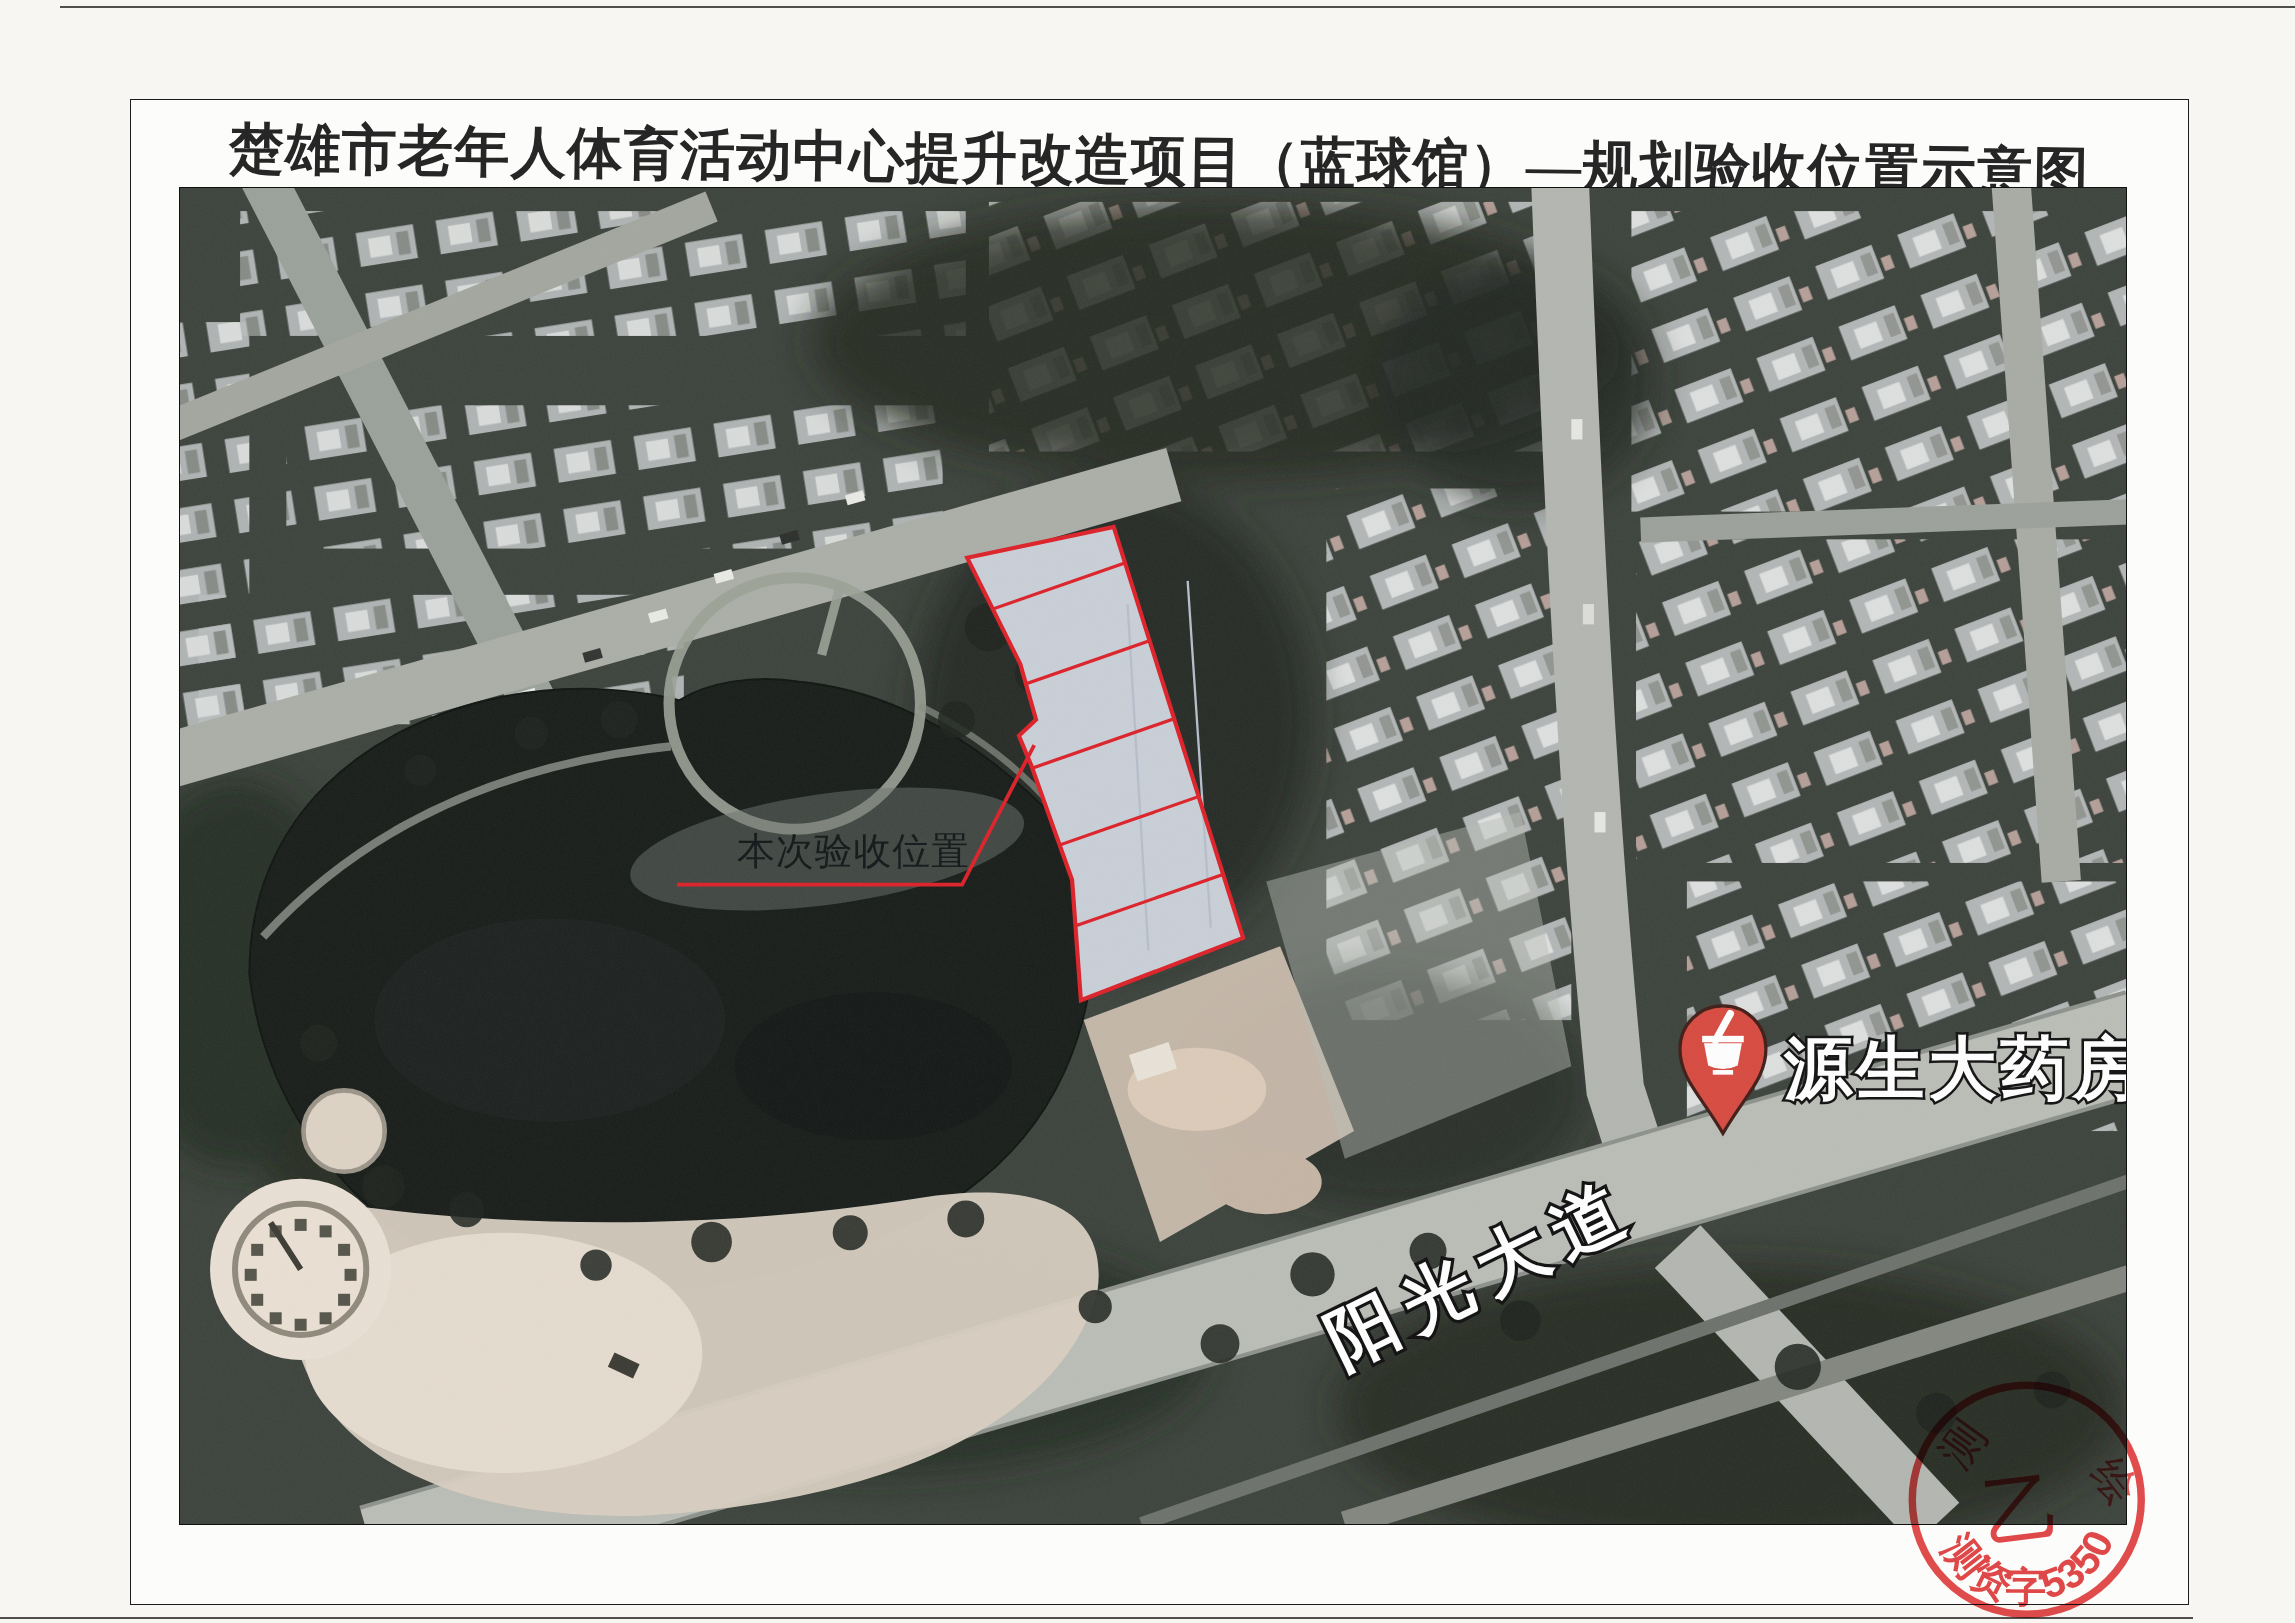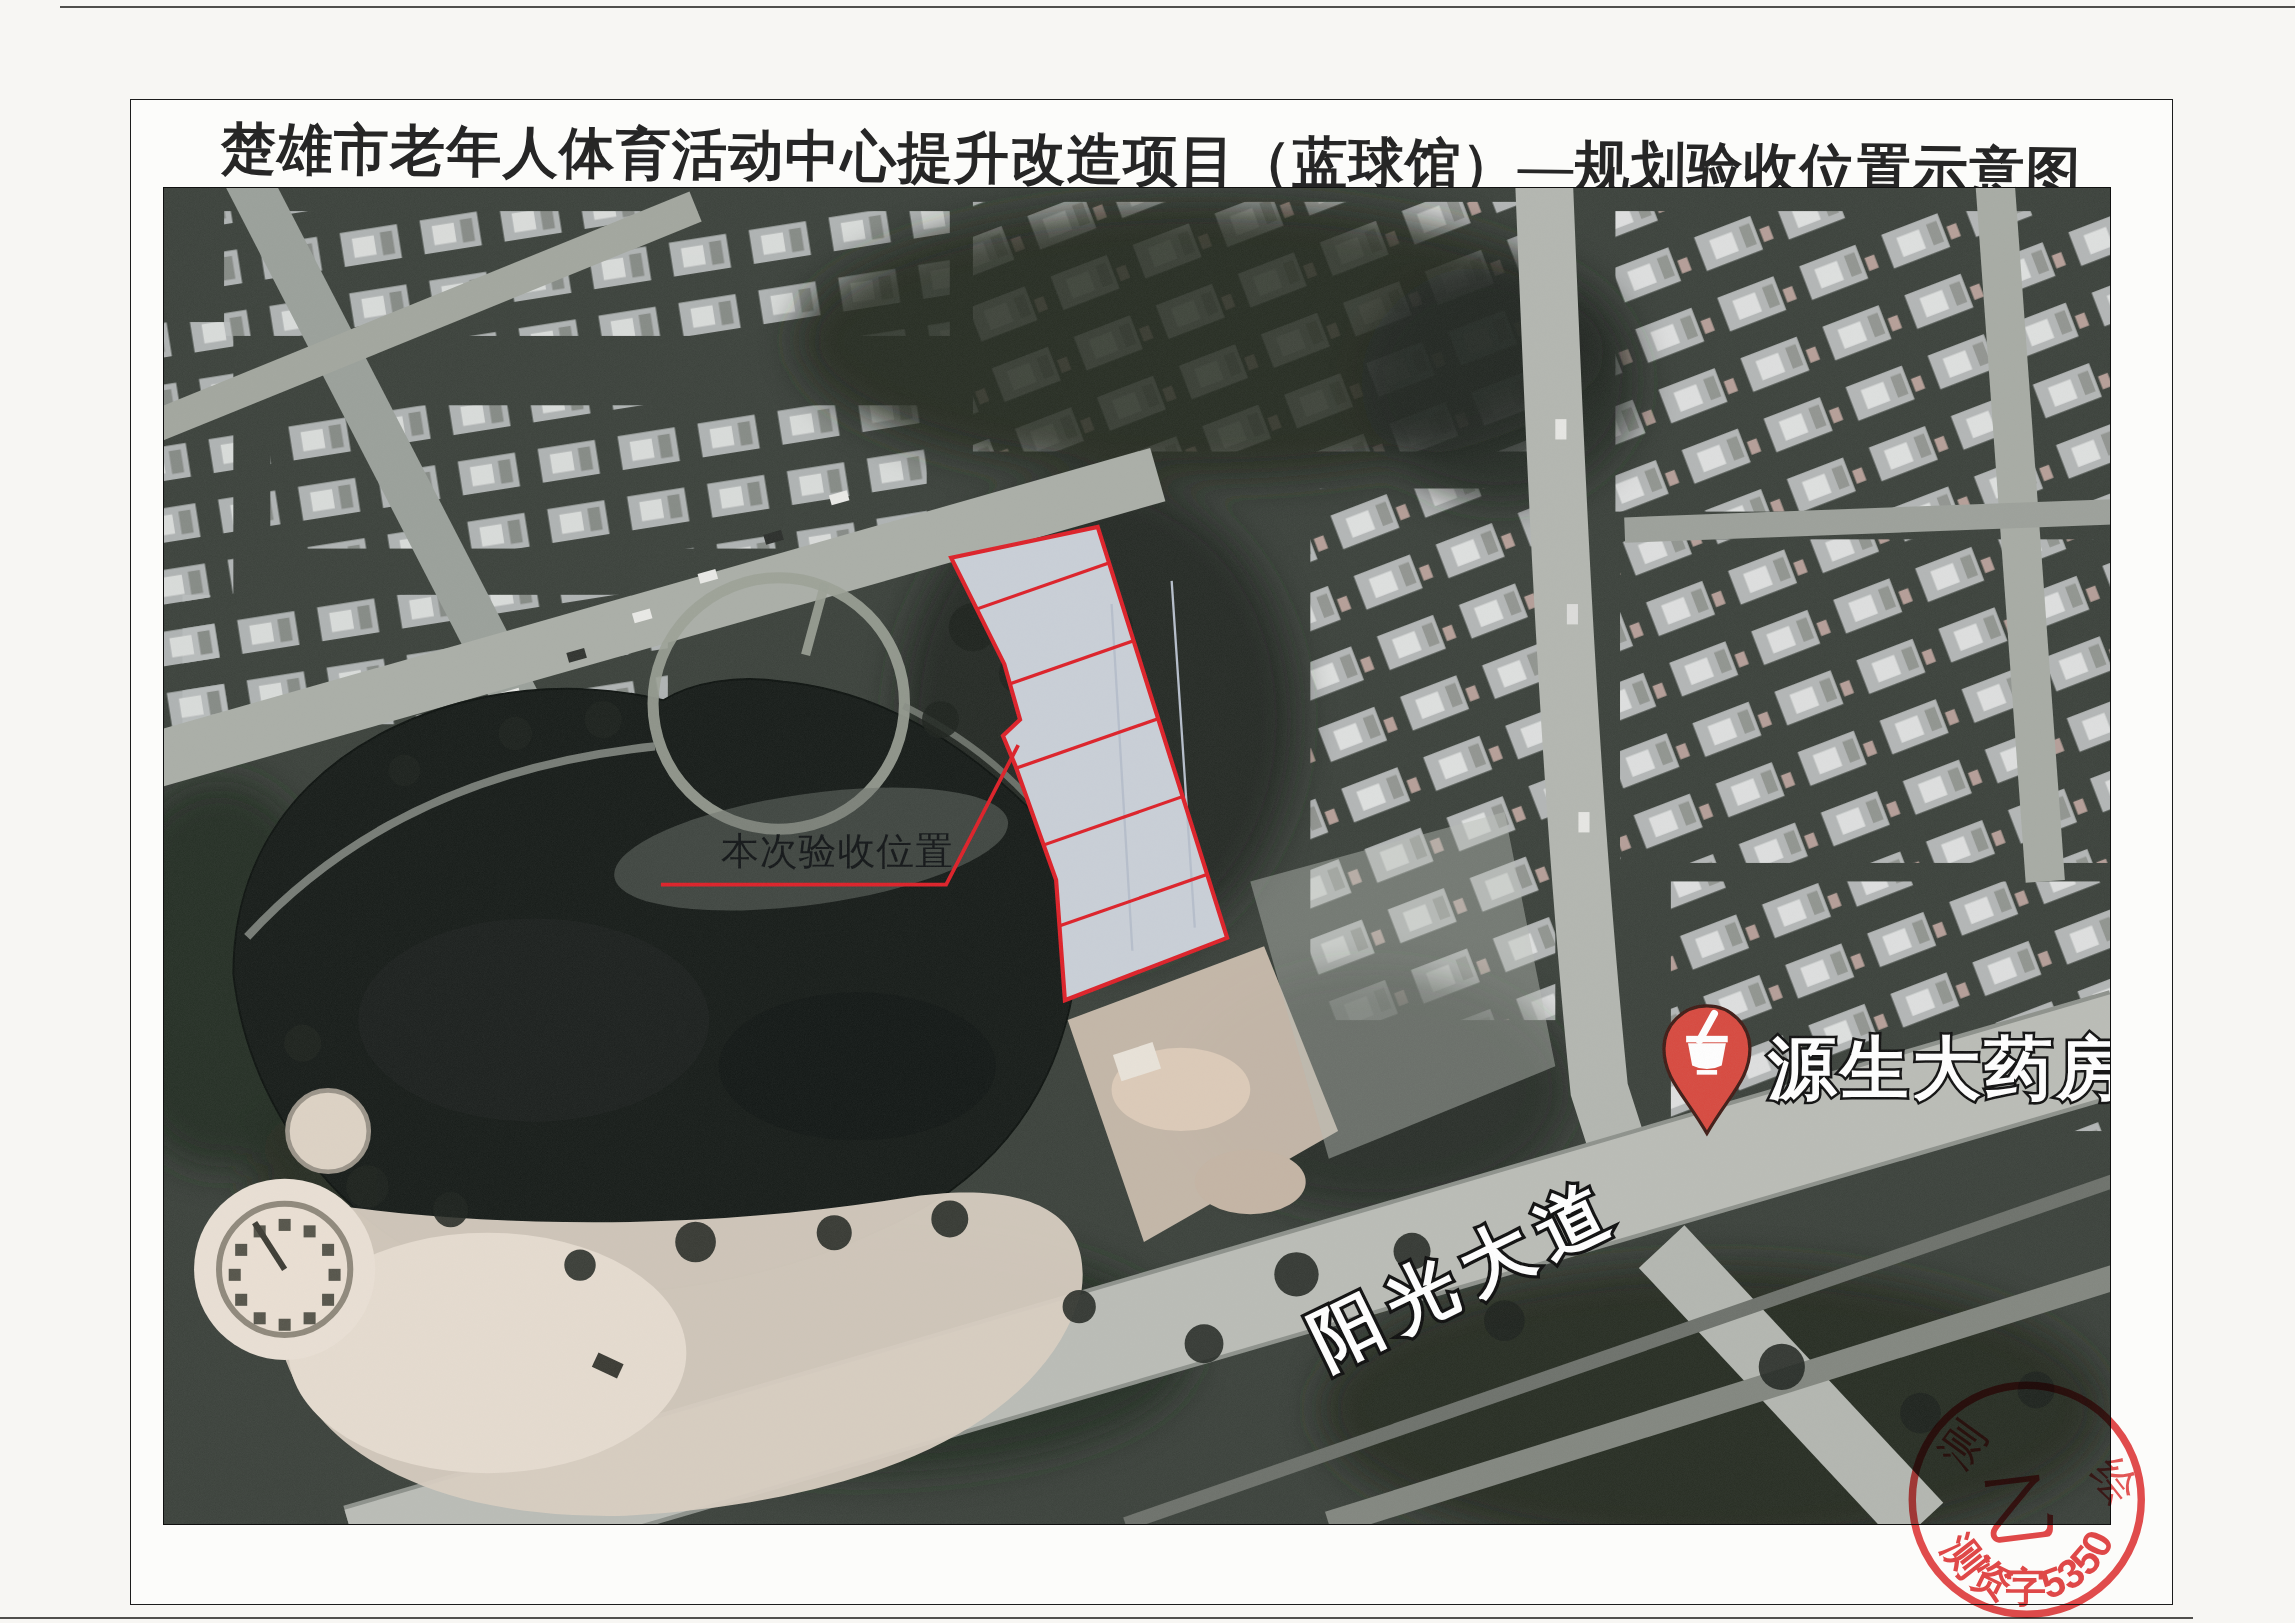"楚雄市老年人体育活动中心提升改造项目（蓝球馆）—规划验收位置示意图" .frame { padding-left: none -> 16px }
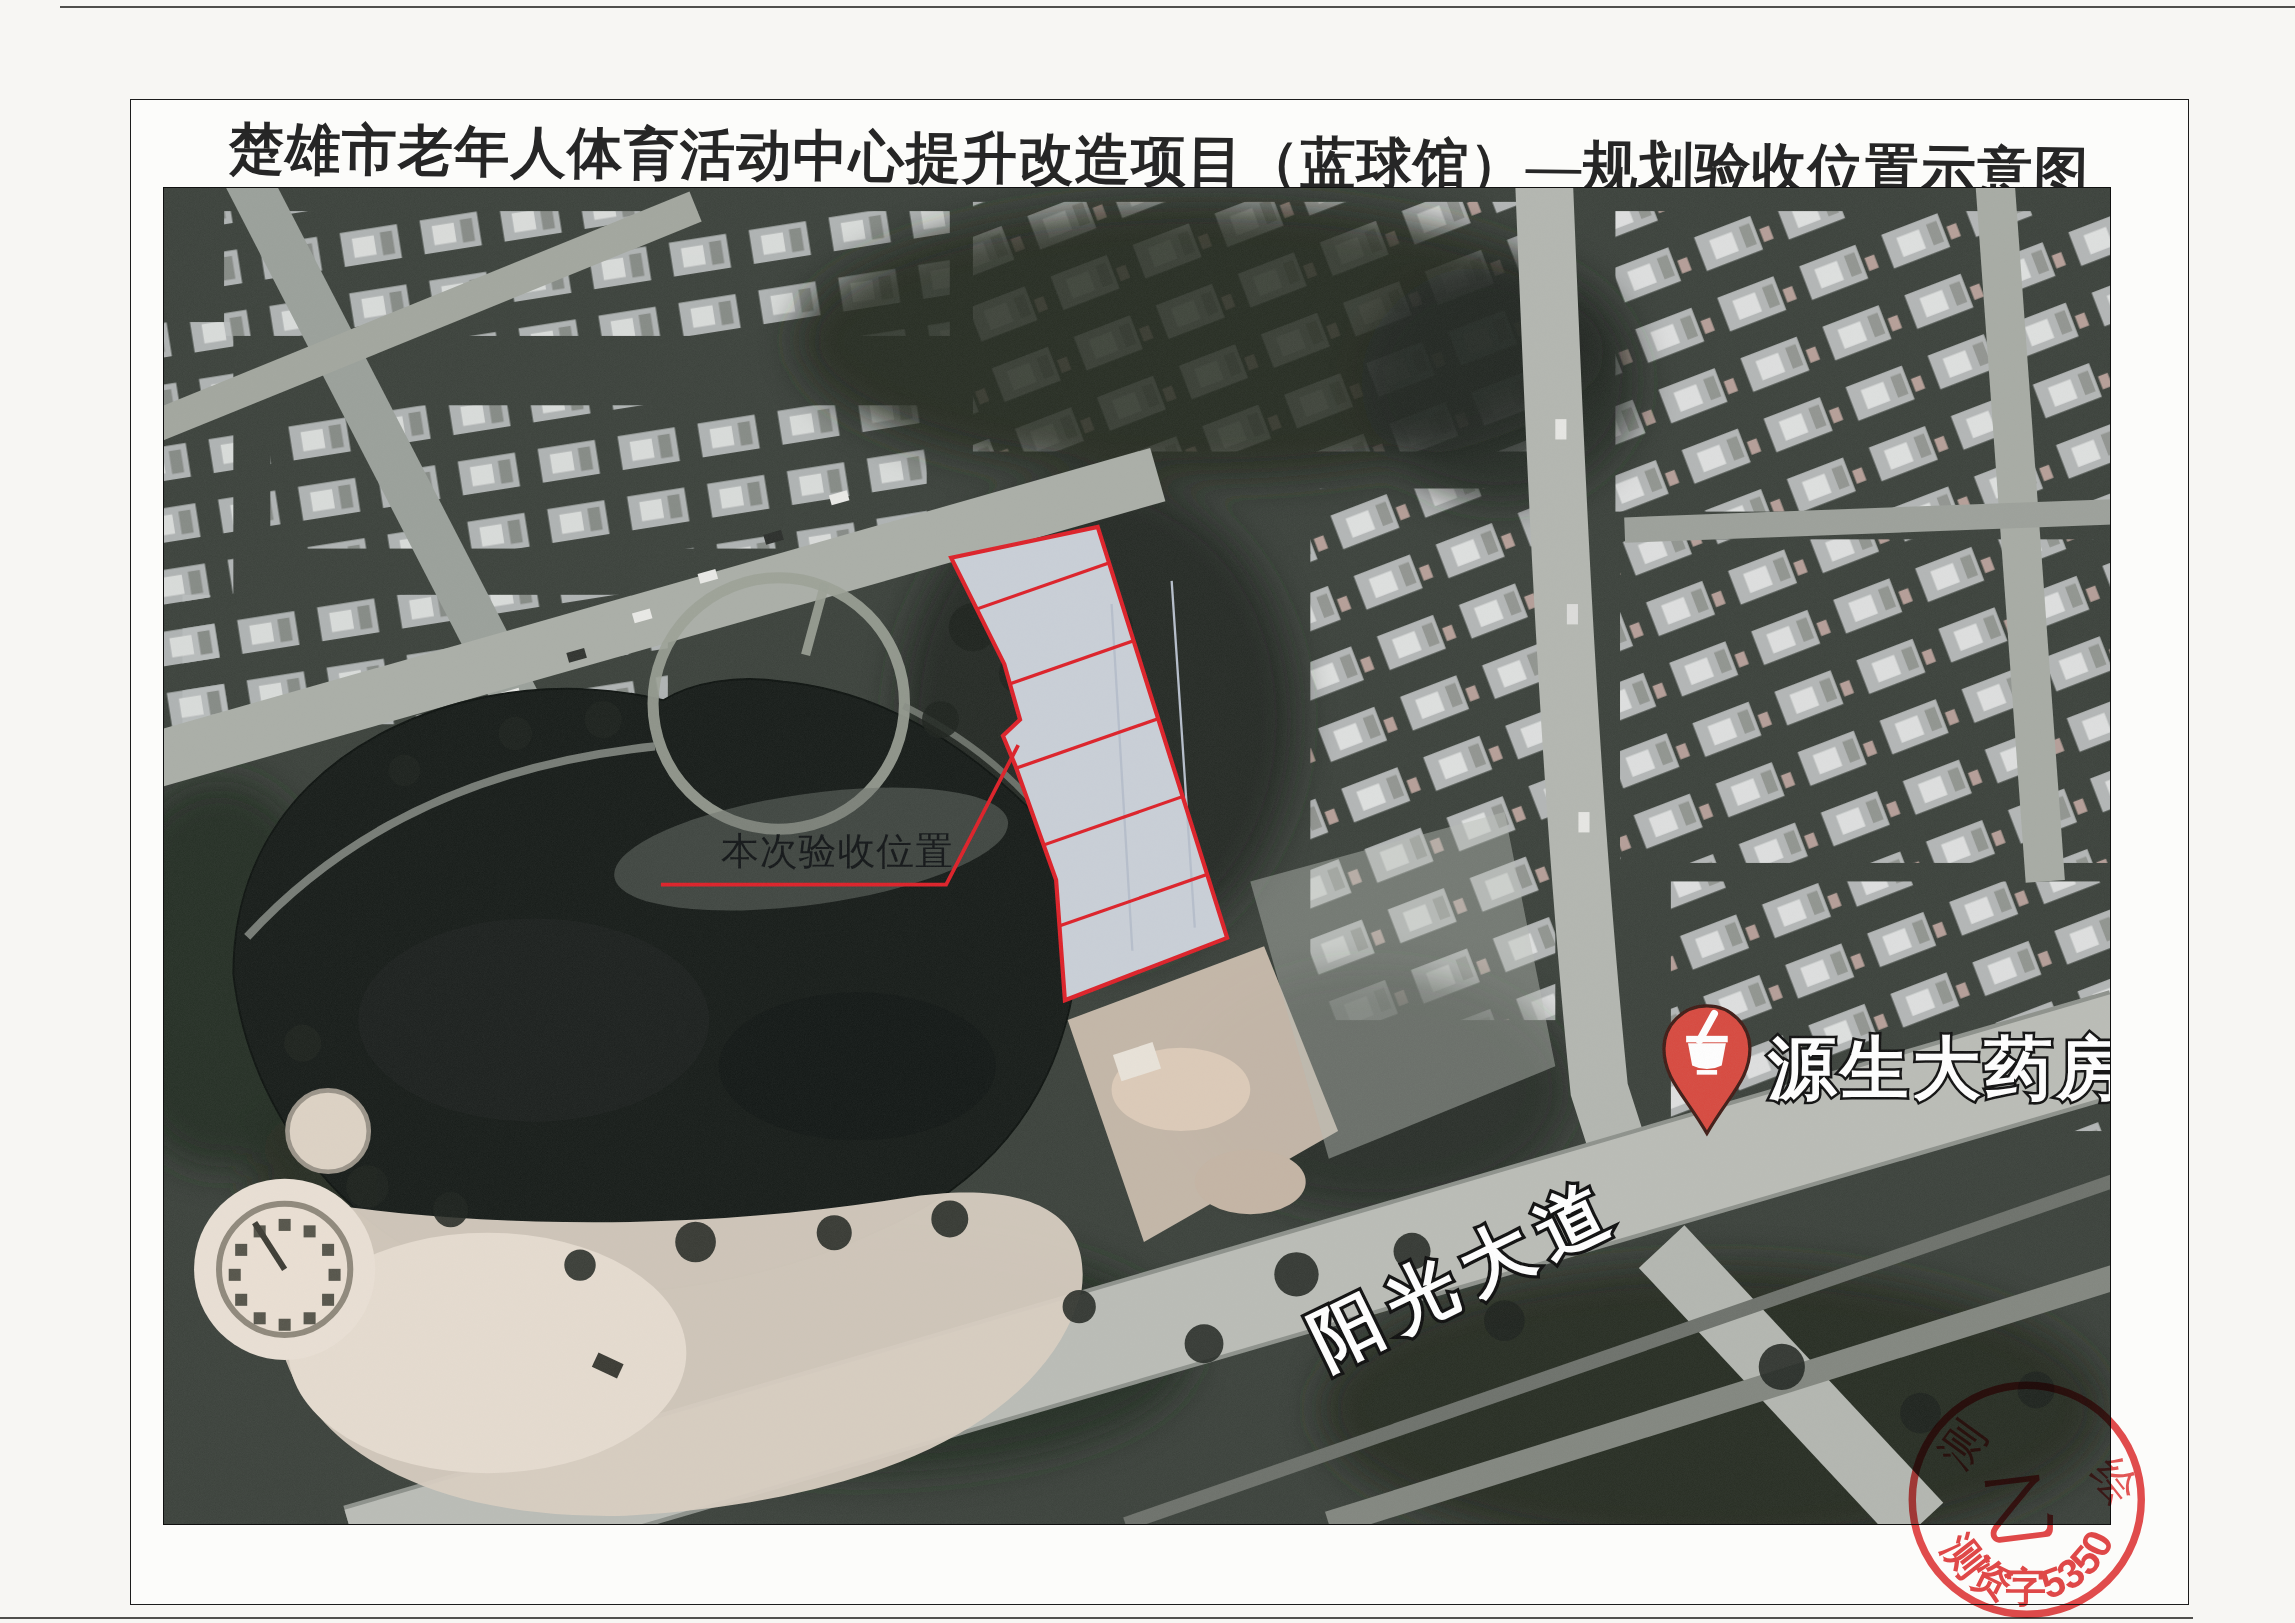"本次验收位置" .map { left: 32px -> 48px }
